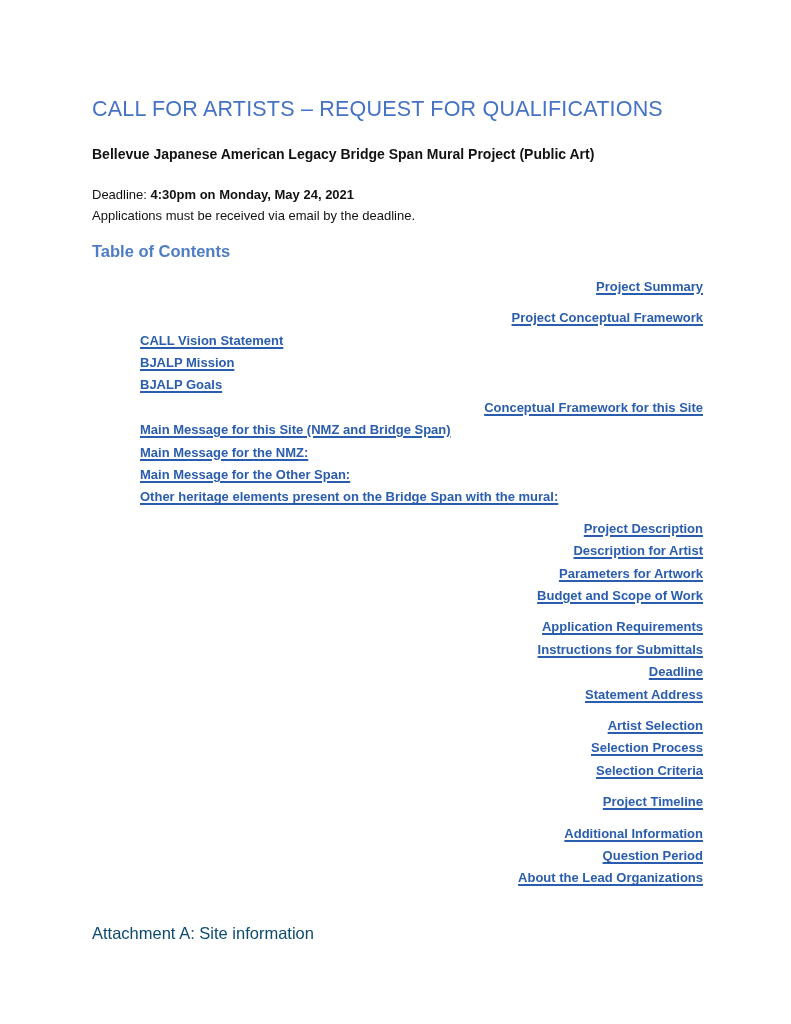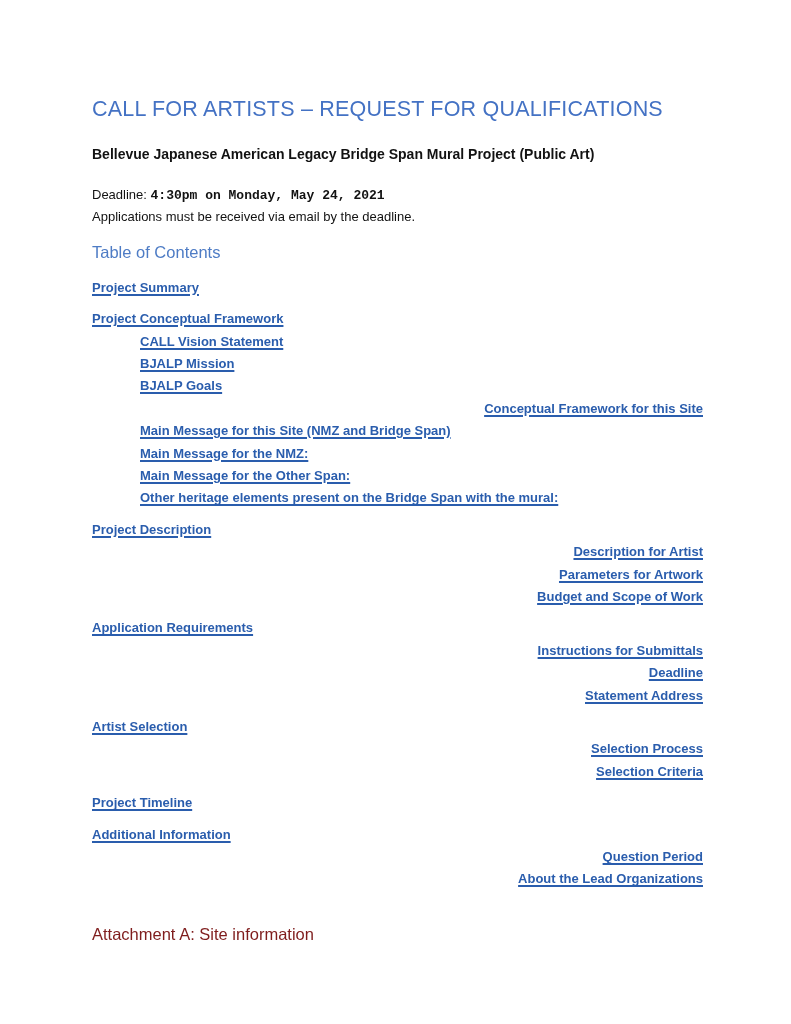"4:30pm on Monday, May 24," .deadline-line .bold { font-family: Liberation Mono, monospace -> none }
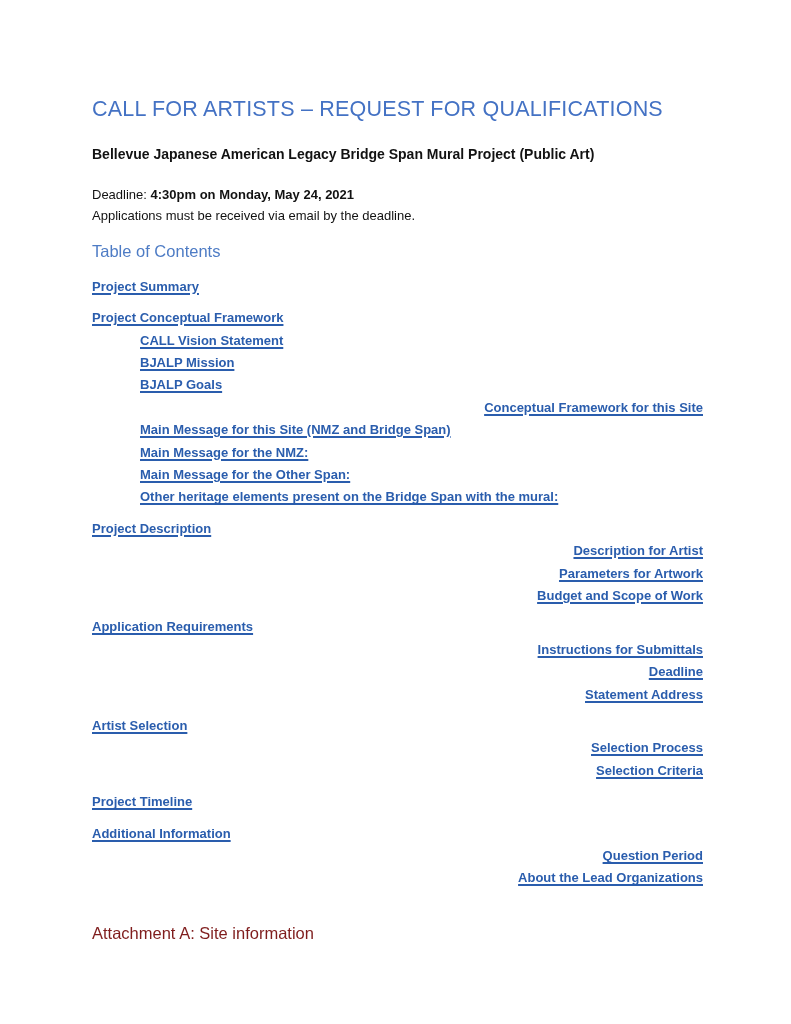"Table of Contents" .toc-heading { font-weight: normal -> bold }
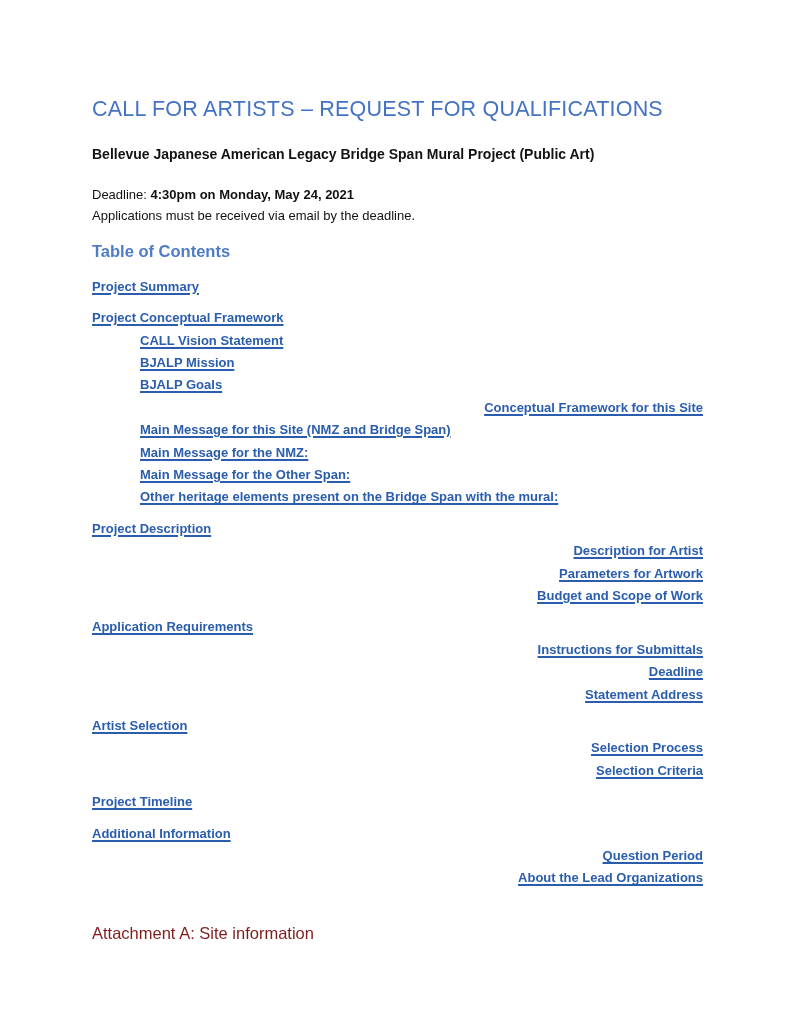"Project Summary" .toc-item.level-0 { text-align: none -> right }
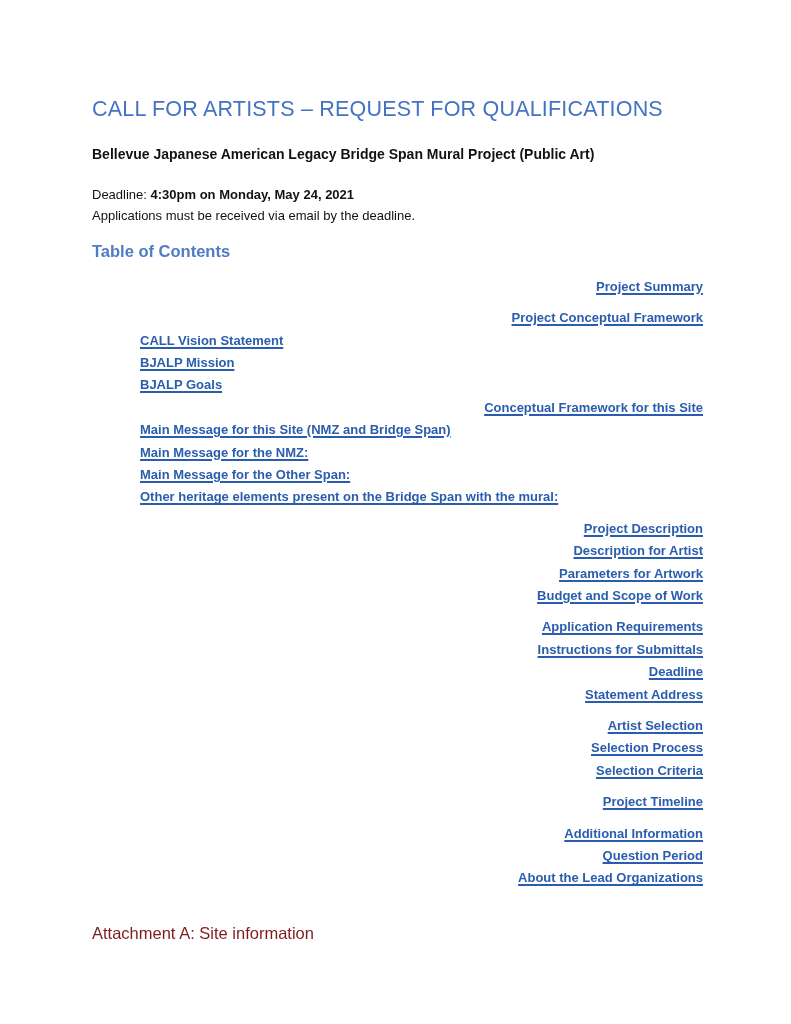"Attachment A: Site information" .attachment-heading { color: #7f1d1d -> #0c4a6e }
